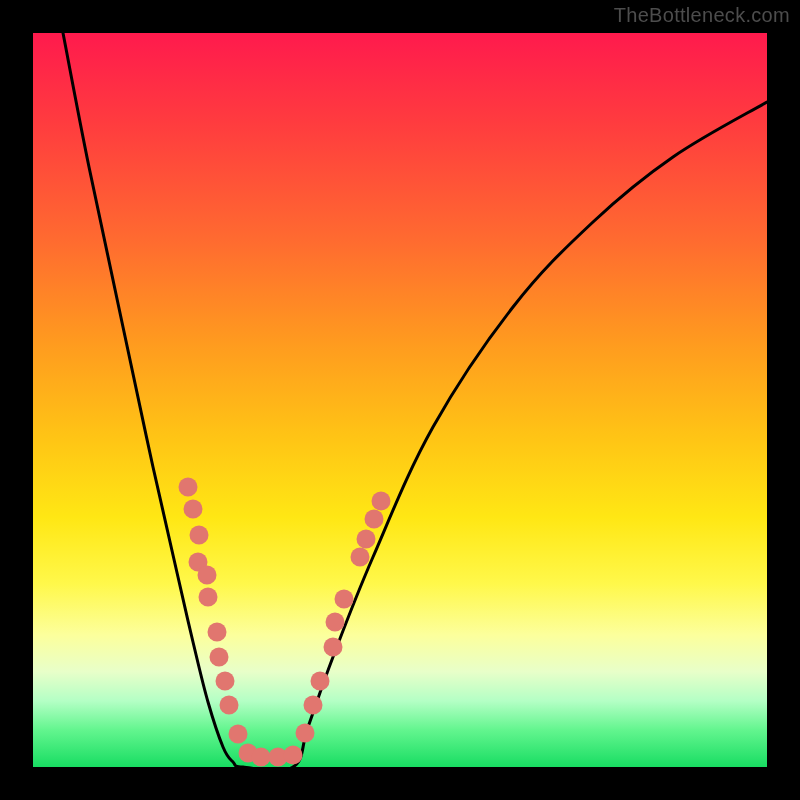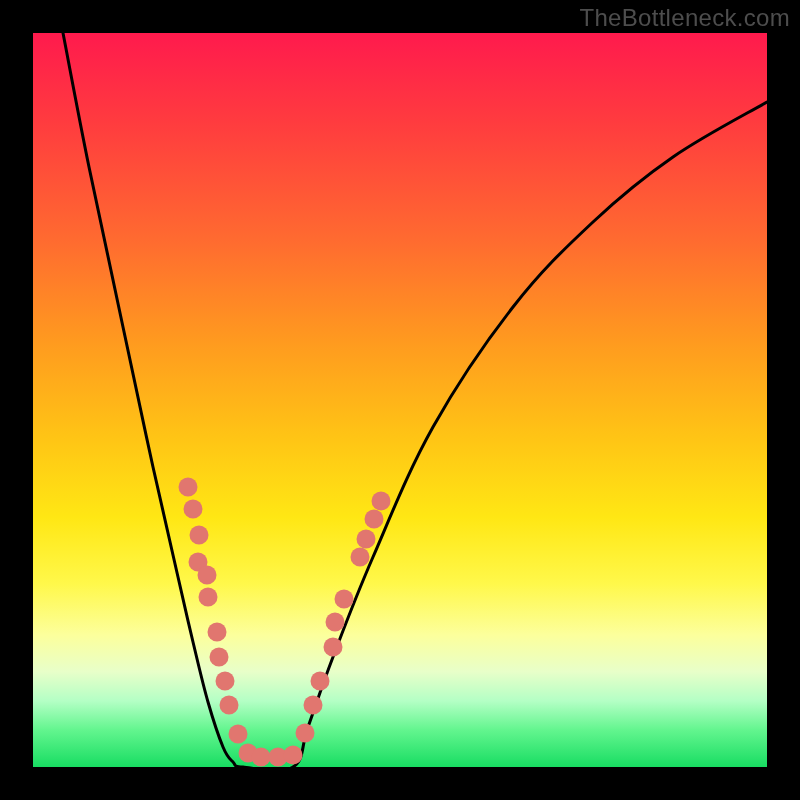"TheBottleneck.com" .watermark { font-size: 24px -> 20px }
